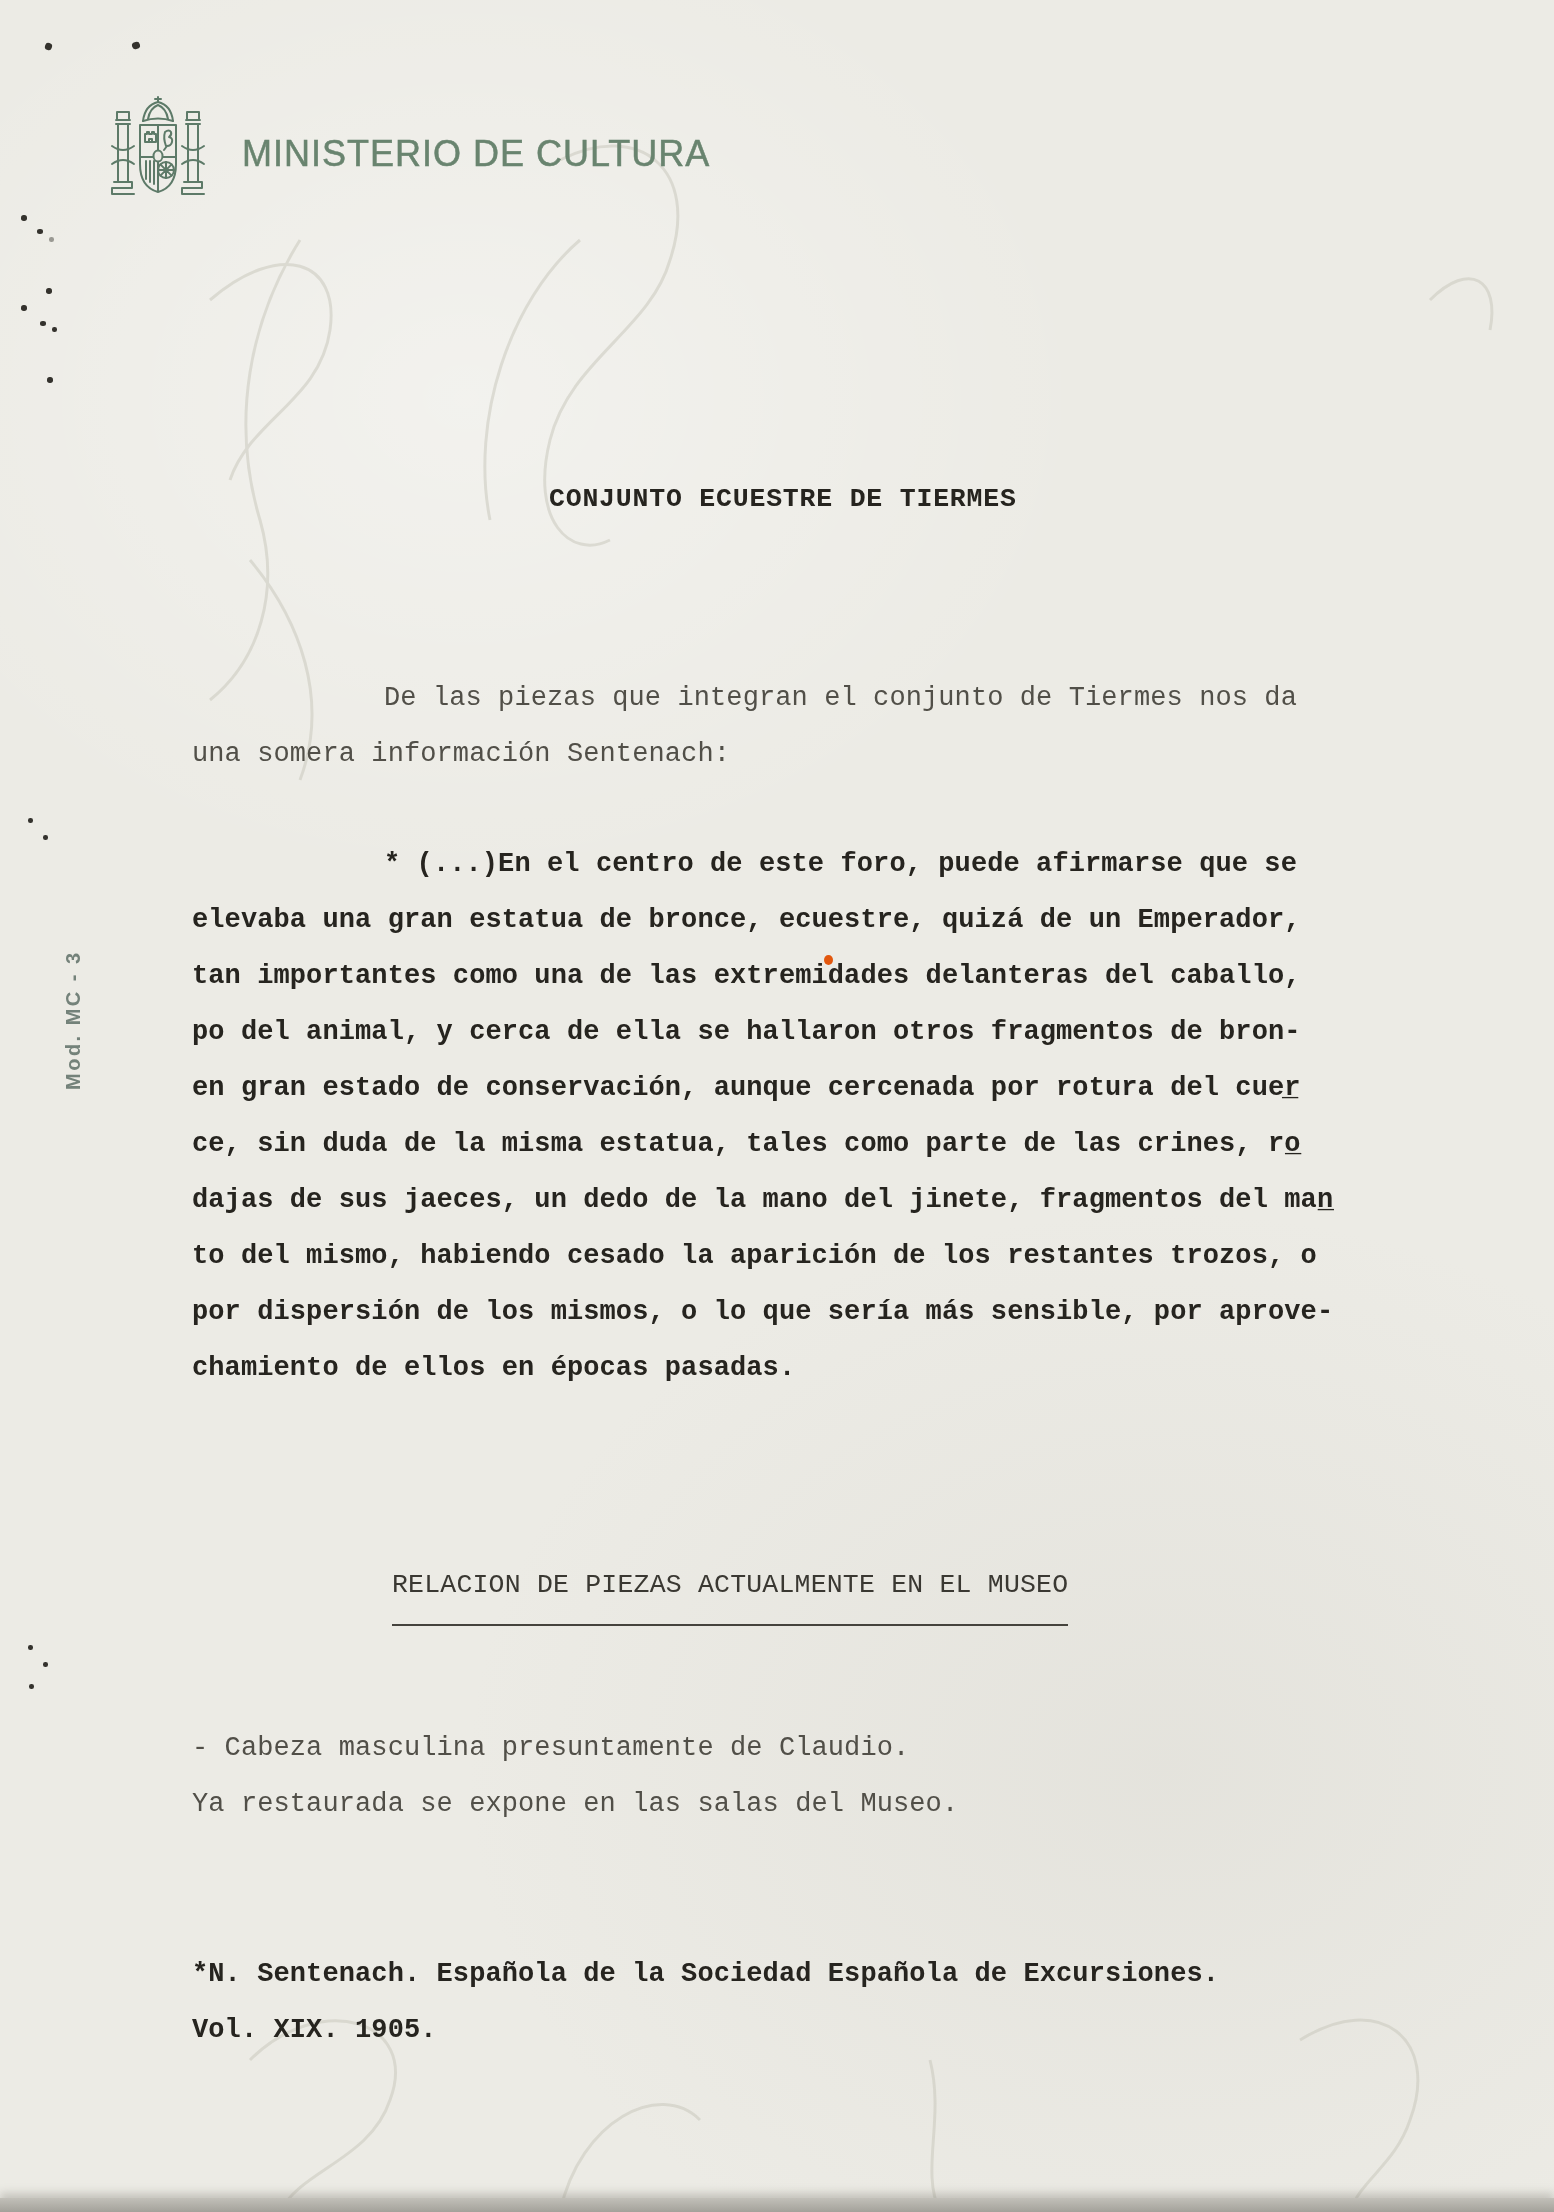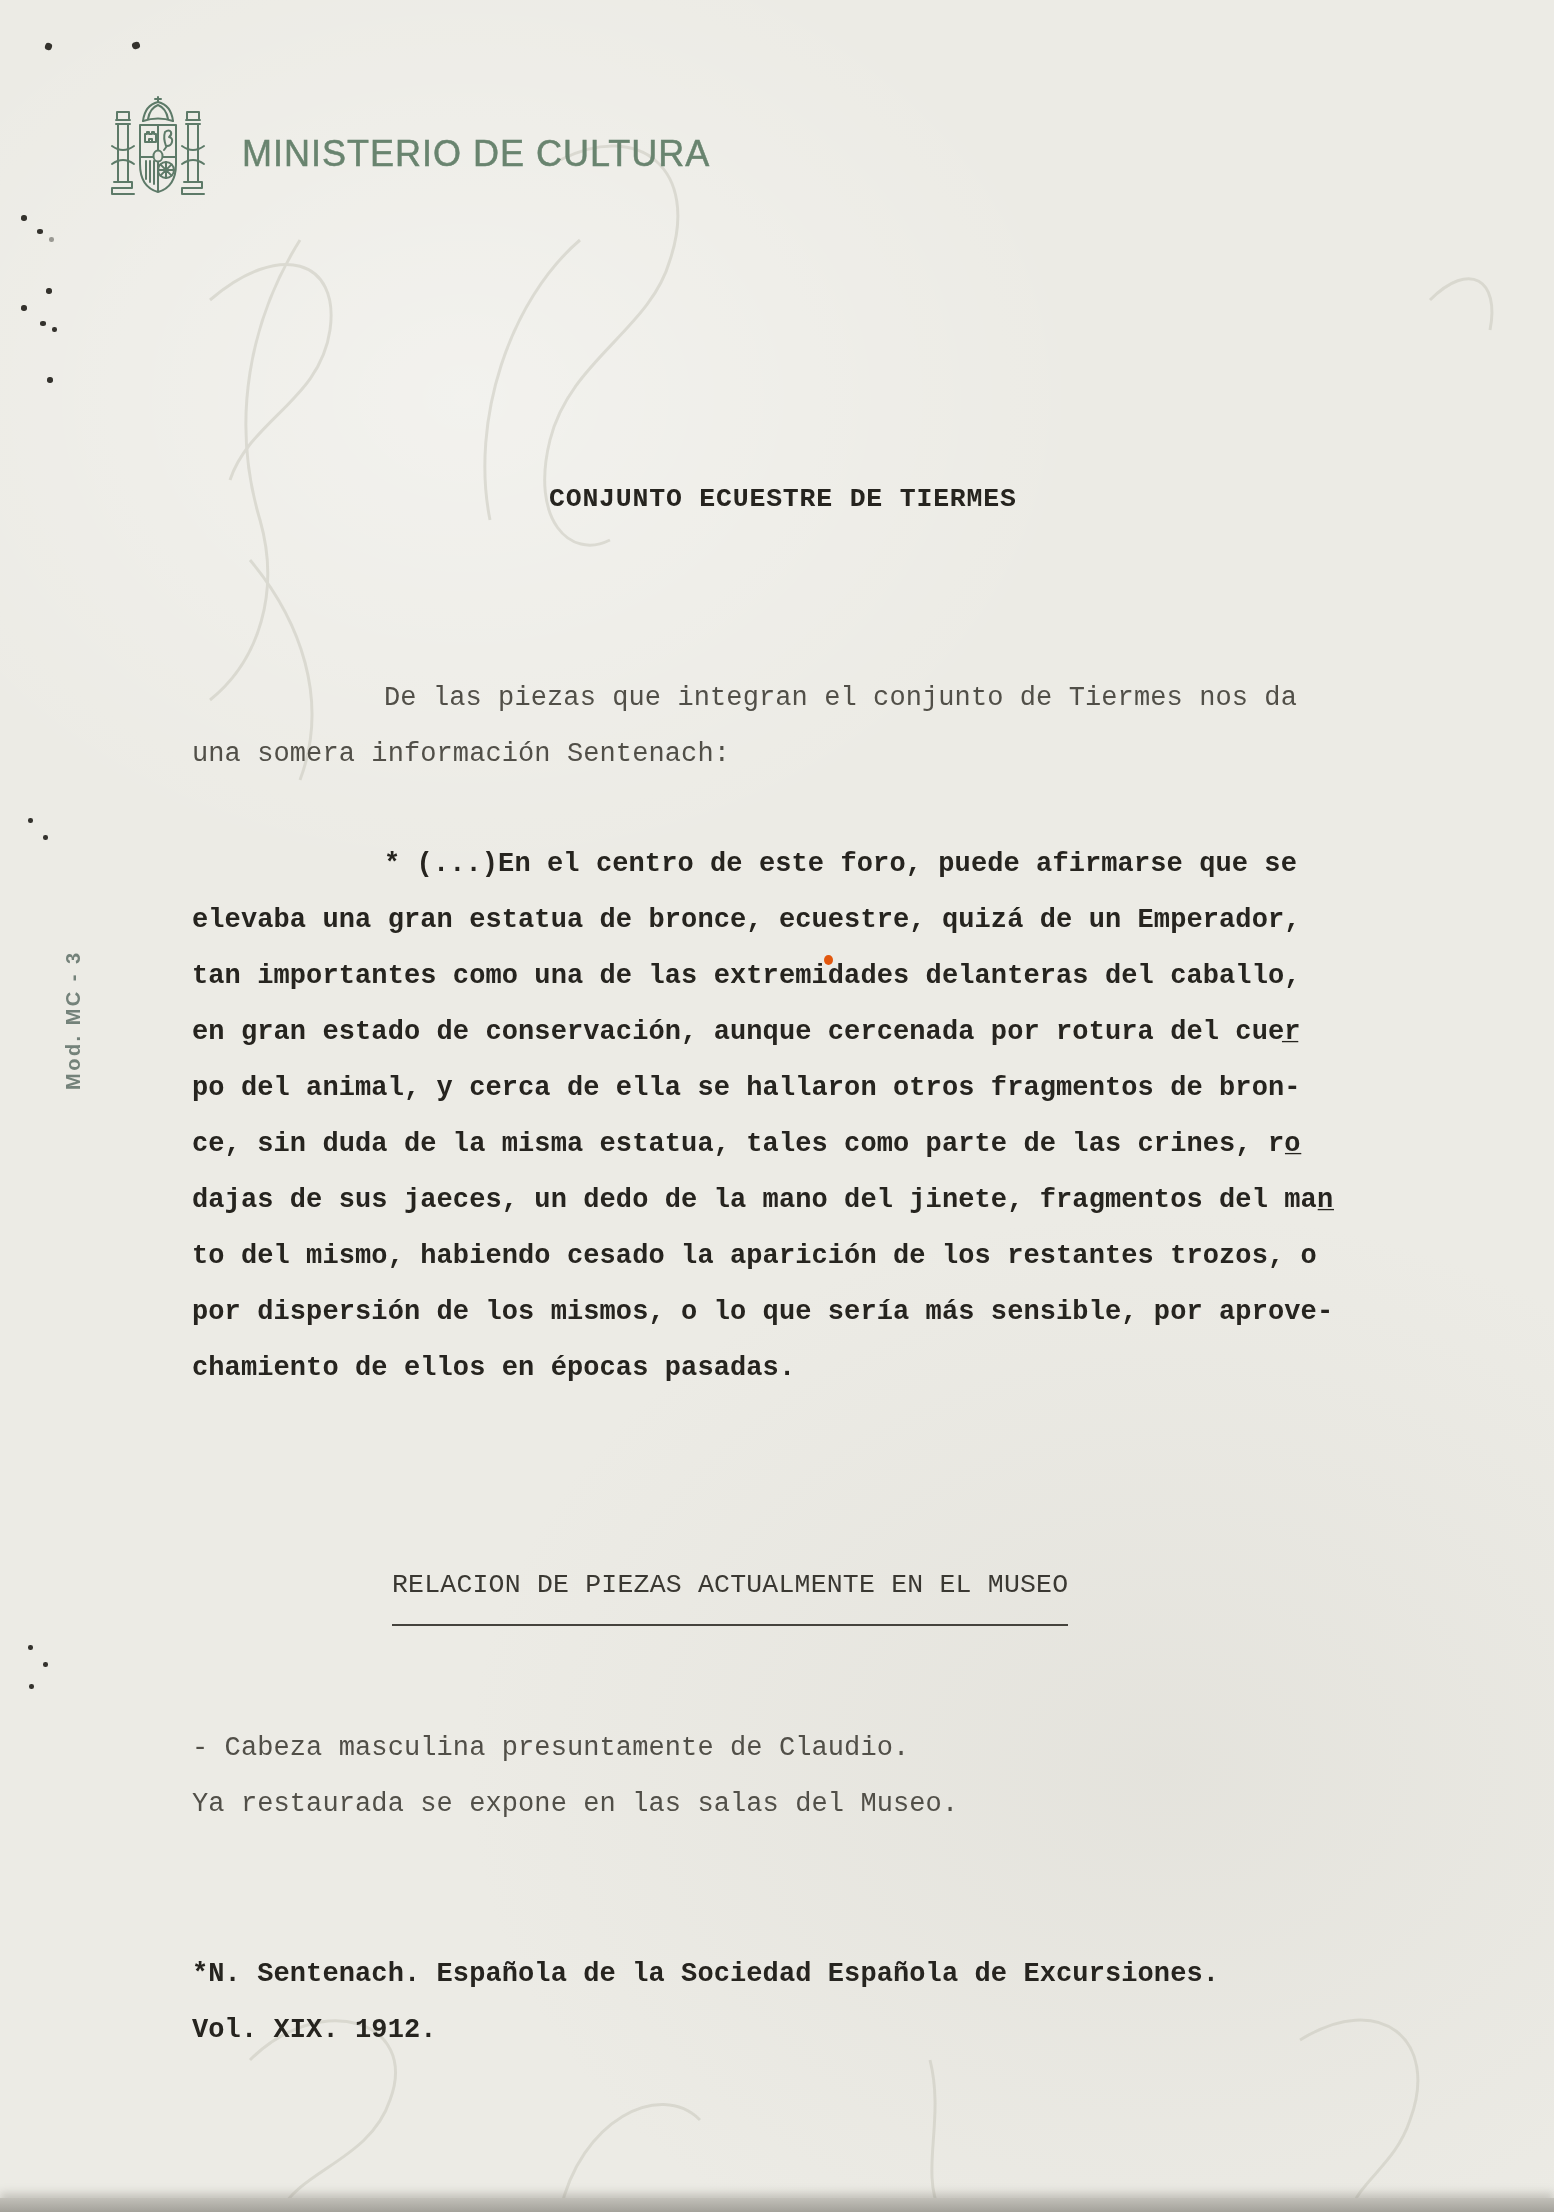"en gran estado de conservación," div.line { order: before "po del animal, y cerca" -> after "po del animal, y cerca" }
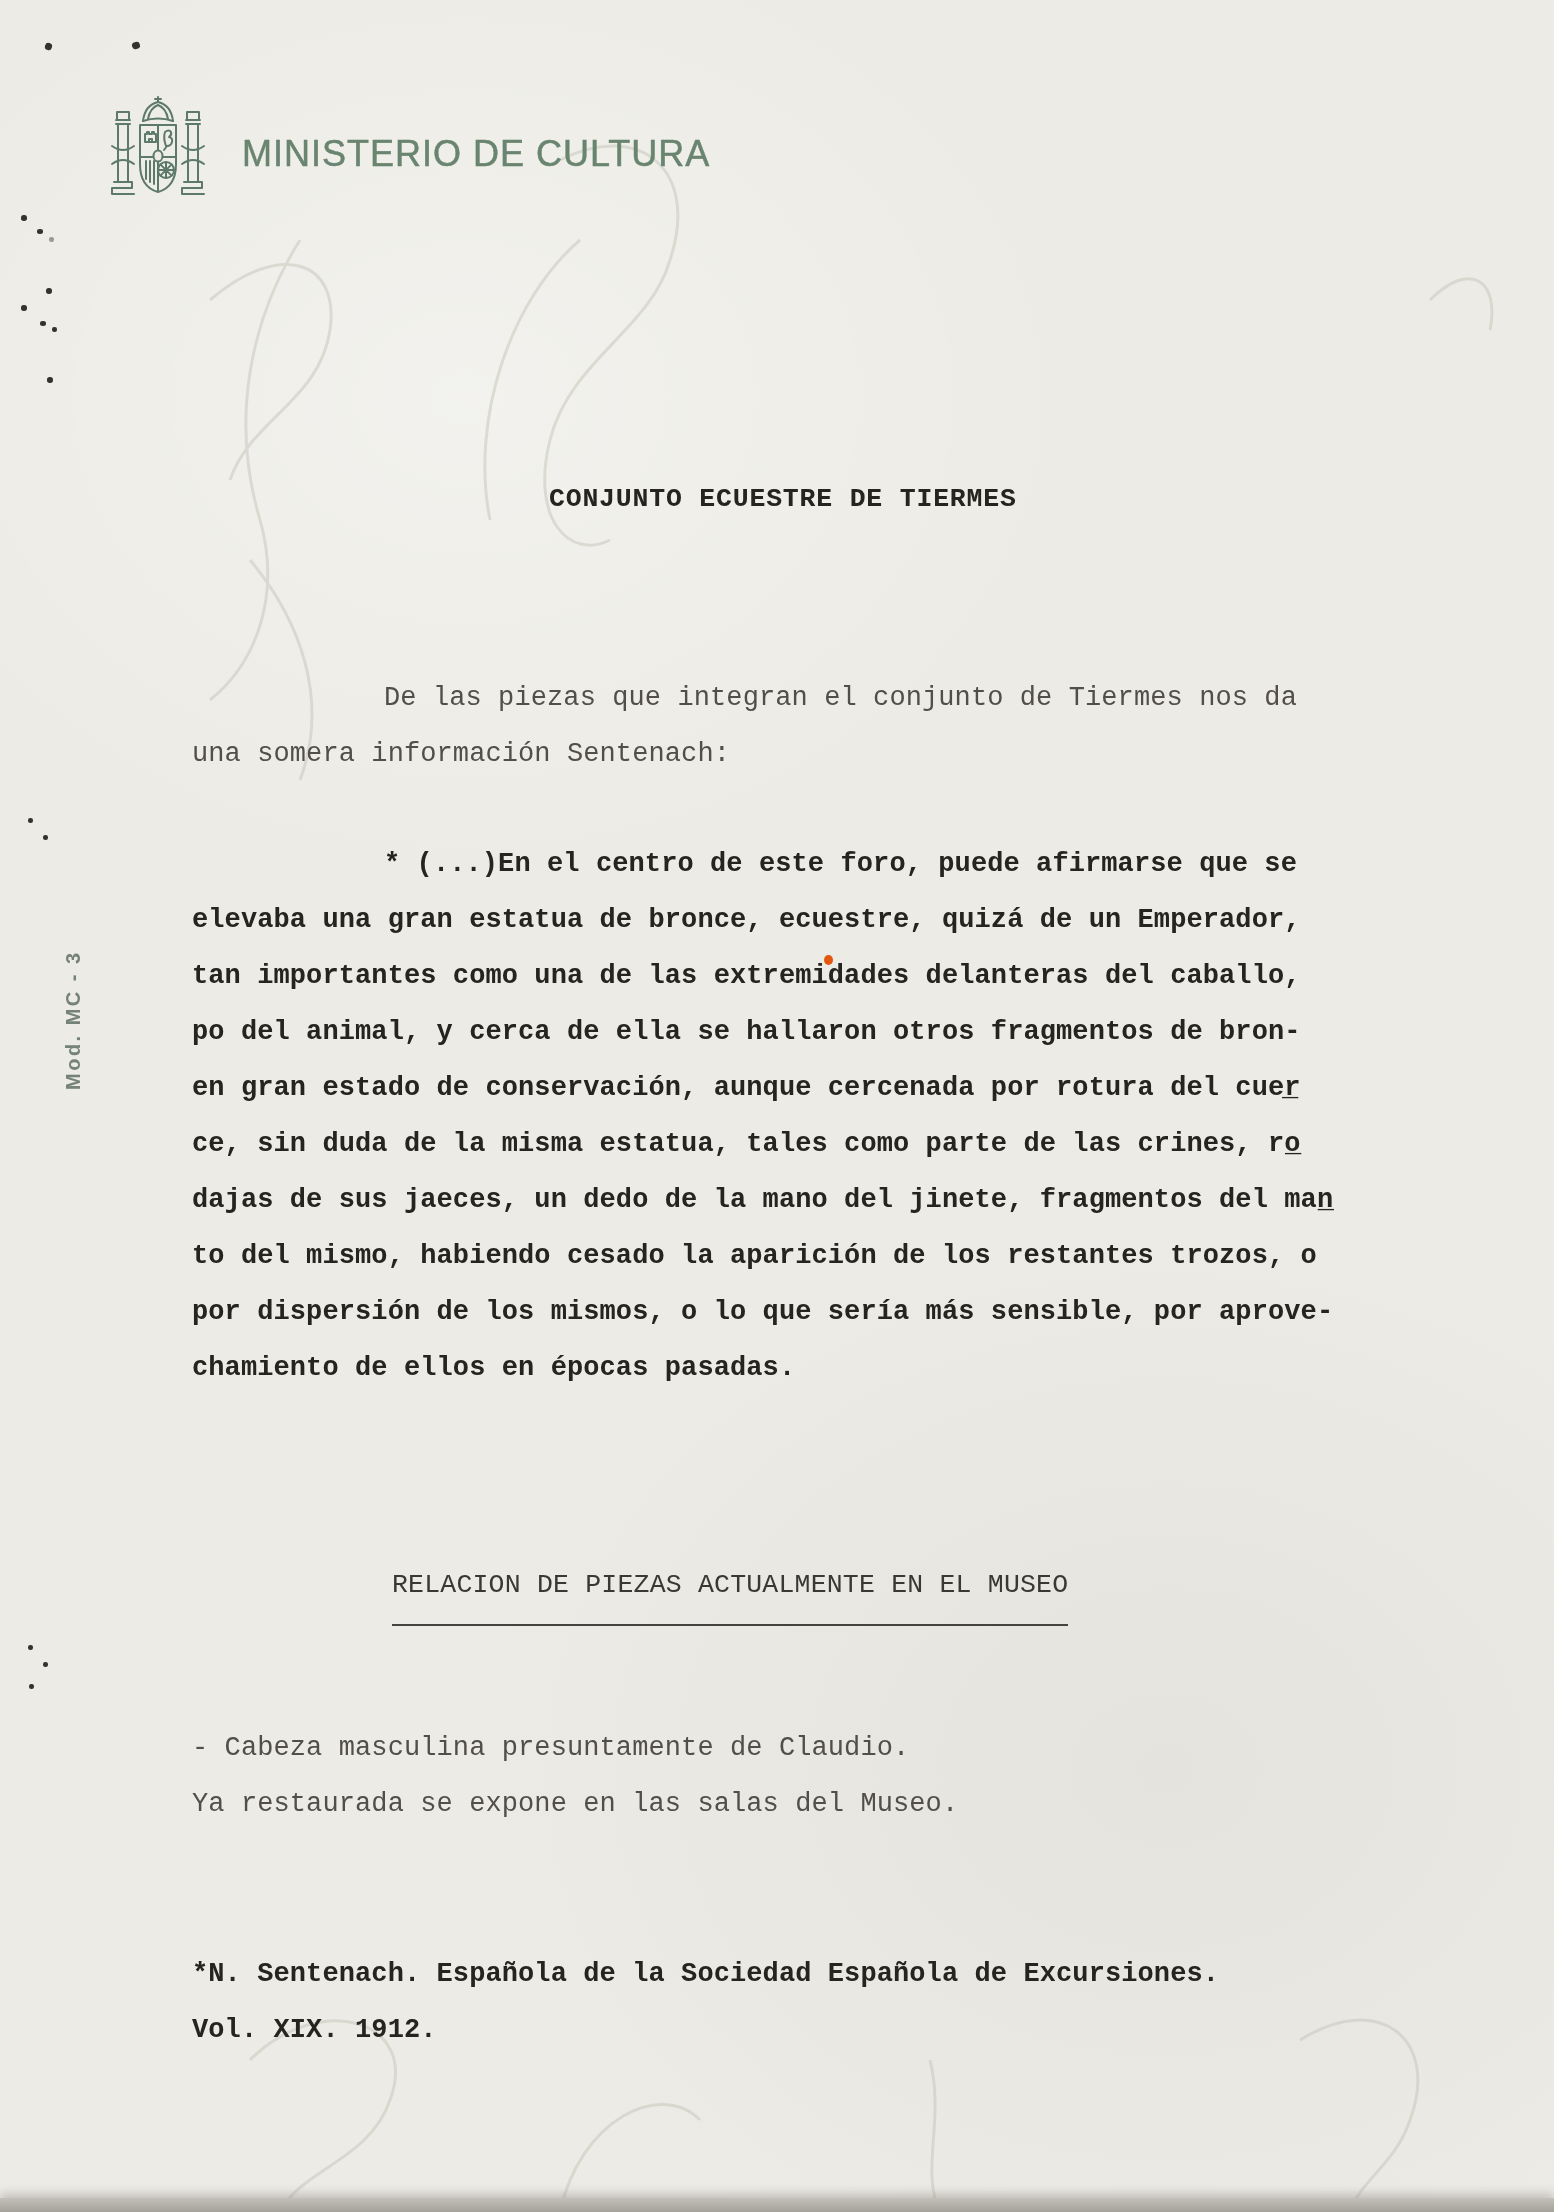"Vol. XIX. 1912." div.line { text: 1912 -> 1905 }
